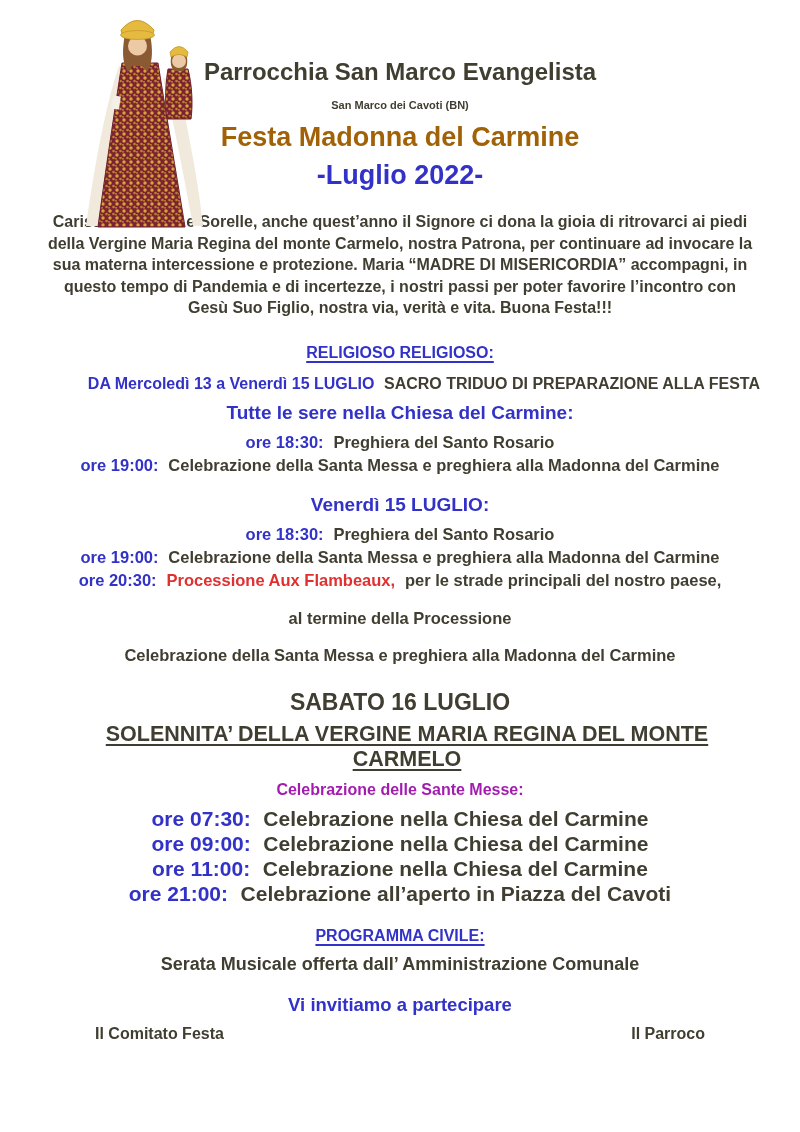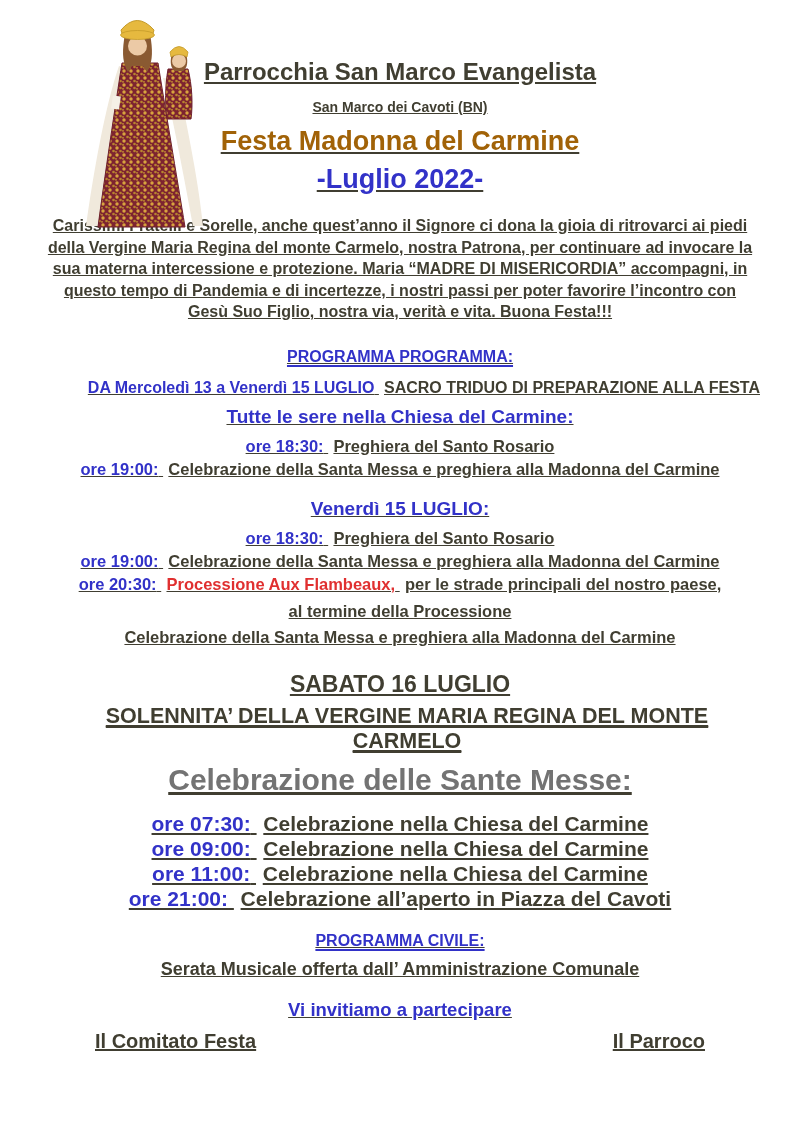"Parrocchia San Marco Evangelista" .page { text-decoration: underline -> none }
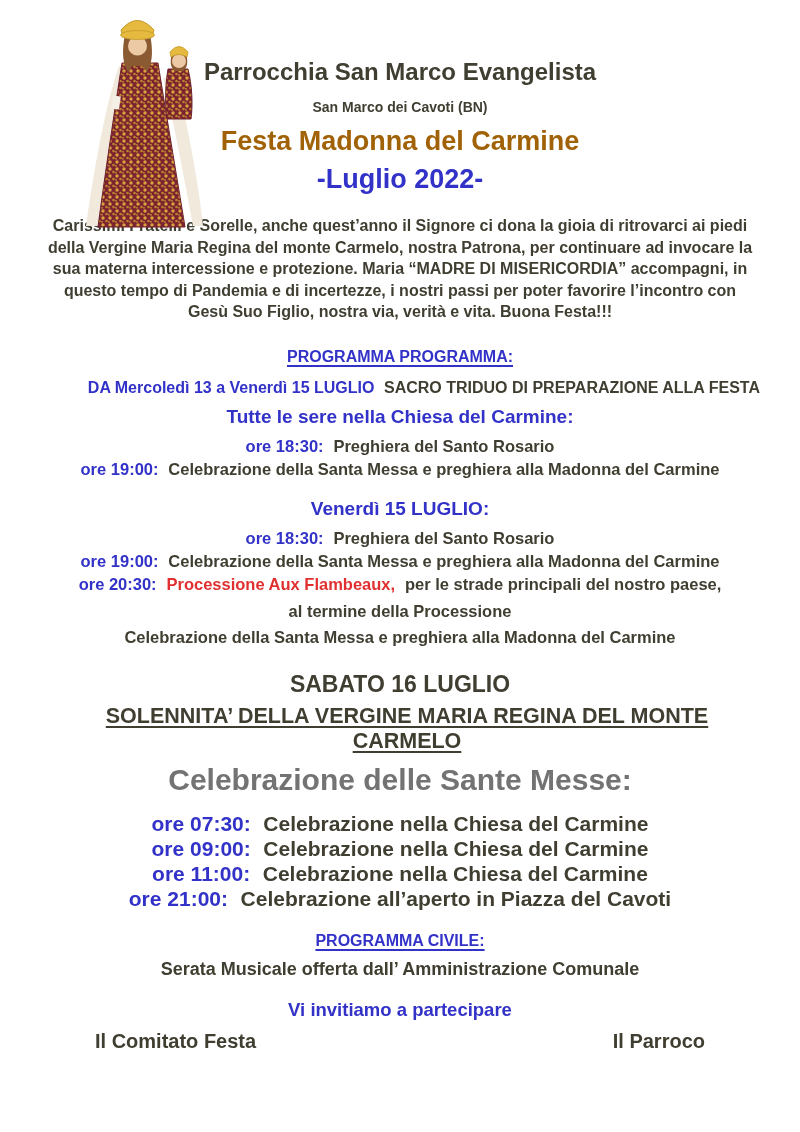"San Marco dei Cavoti (BN)" .town { font-size: 14px -> 11px }
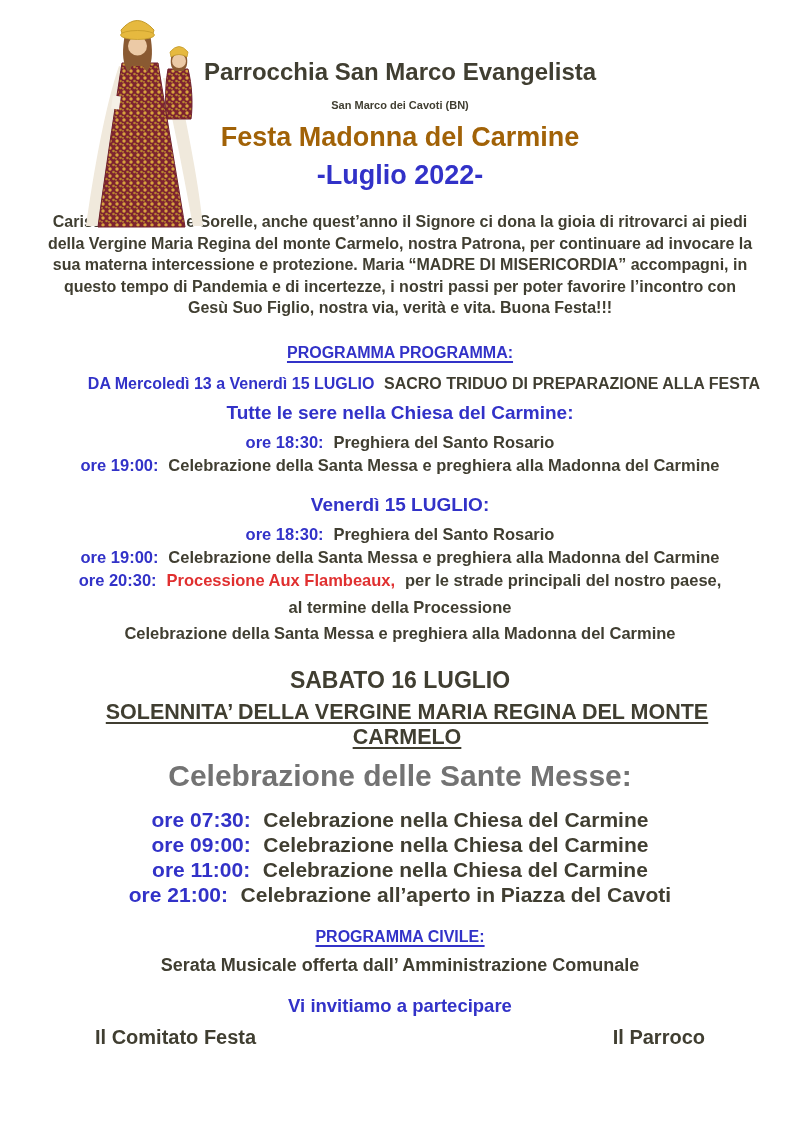"PROGRAMMA PROGRAMMA:" h3.sec-heading { text: PROGRAMMA PROGRAMMA -> RELIGIOSO RELIGIOSO }
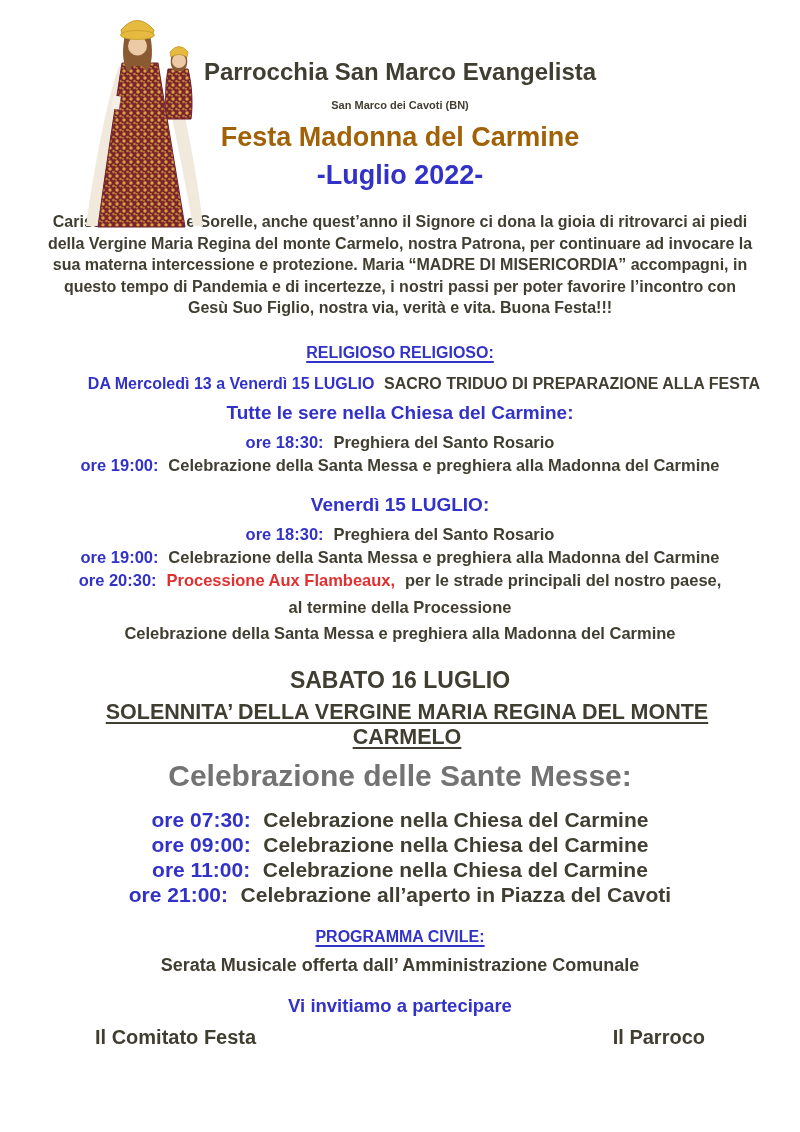"al termine della Processione" .cont-line { margin: 4px -> 15px }
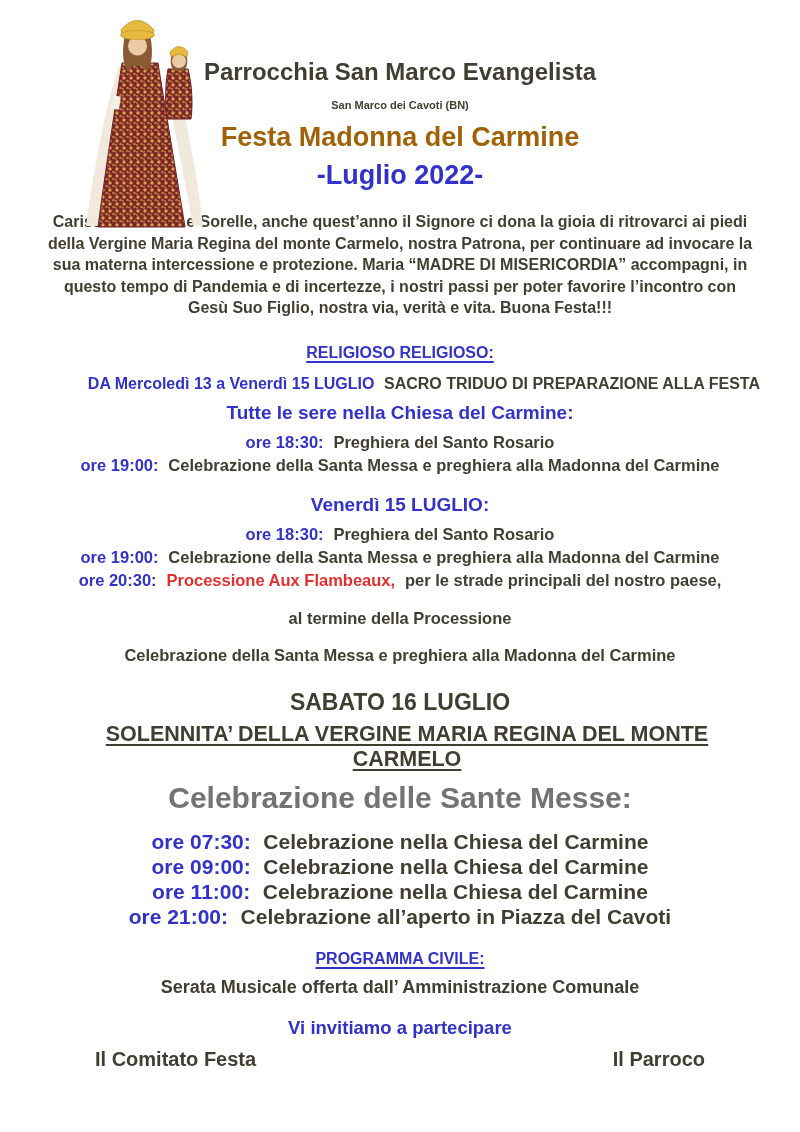"Celebrazione delle Sante Messe:" .masses-heading { color: #737373 -> #a21caf; font-size: 30px -> 16px; margin: 0 0 14px -> 0 0 7px }
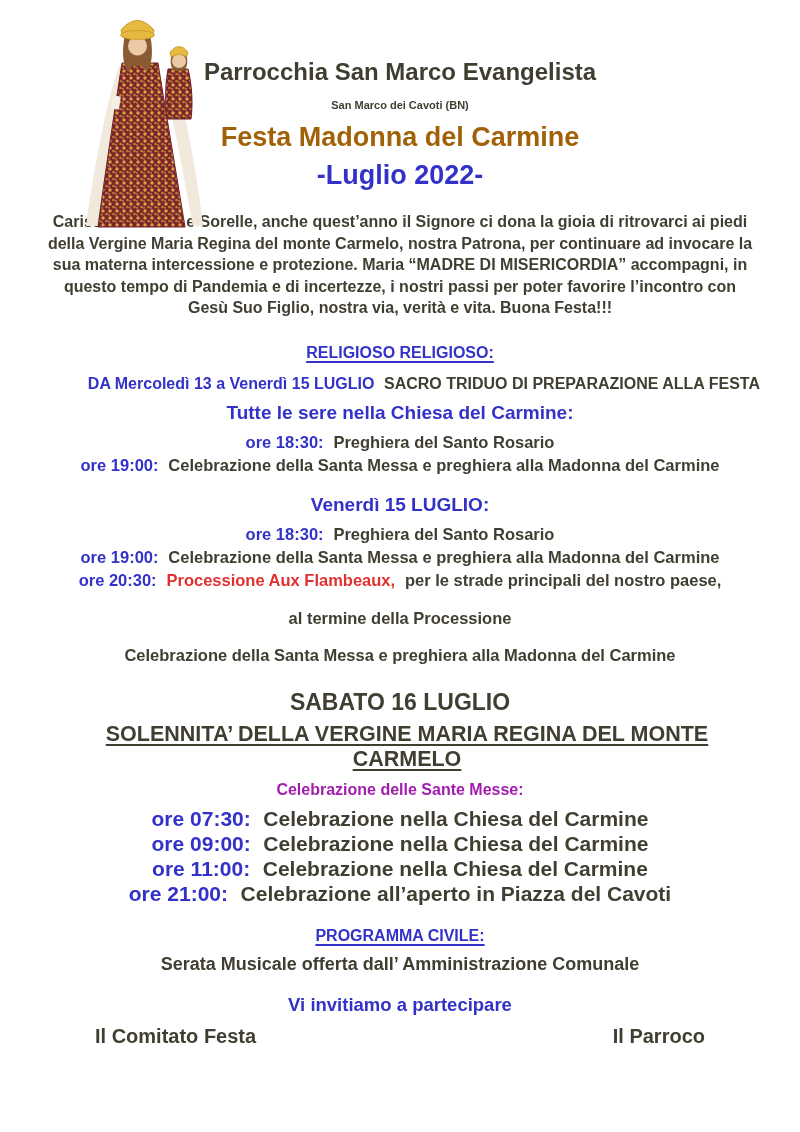"Il Comitato Festa" .footer-row { font-size: 20px -> 16px }
